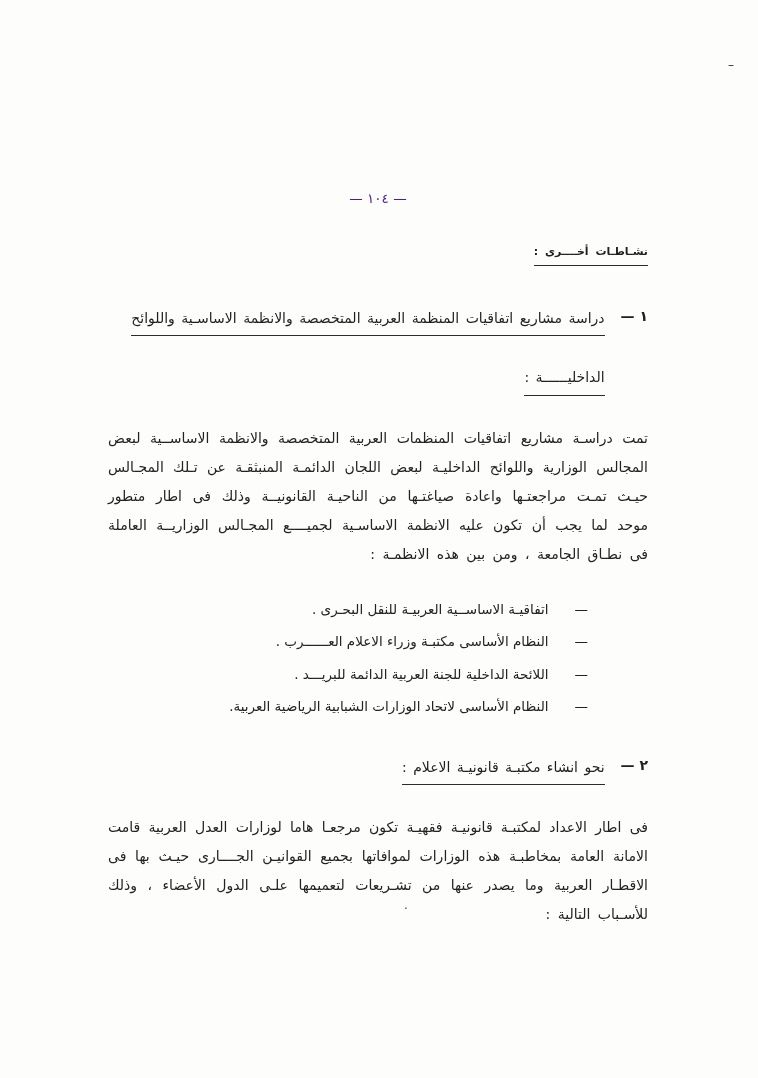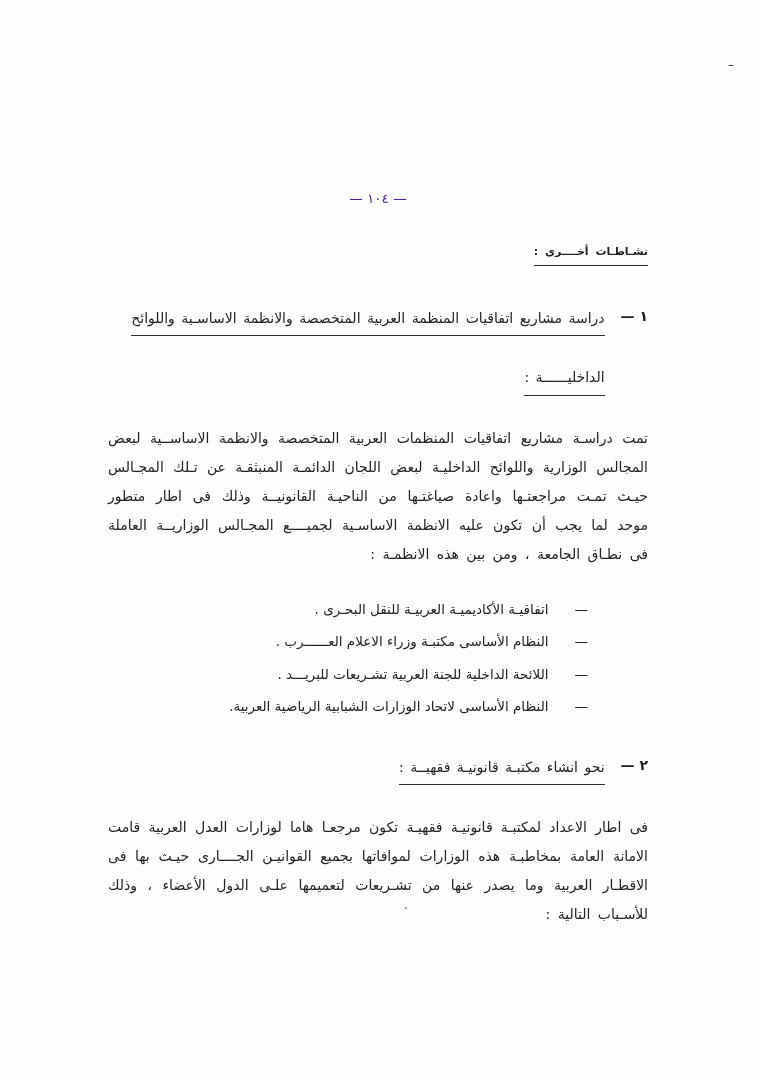"اتفاقيـة الأكاديميـة العربيـة للنقل" span.bullet-text { text: الأكاديميـة -> الاساســية }
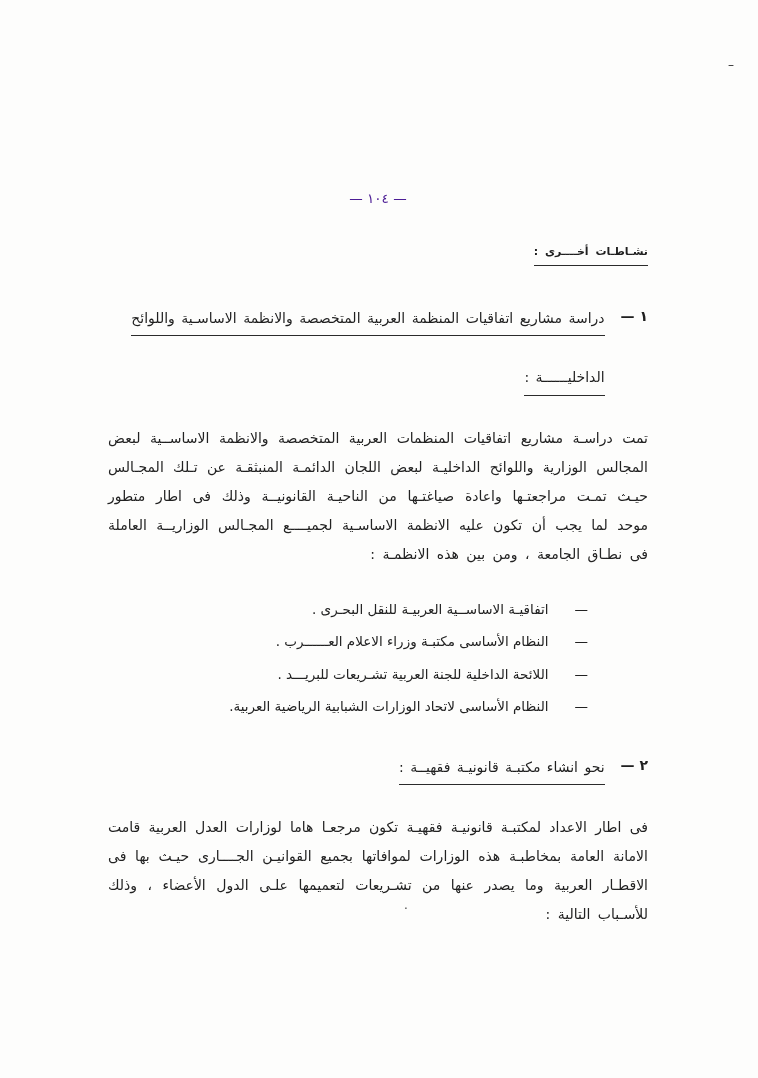"اللائحة الداخلية للجنة العربية تشـريعات" span.bullet-text { text: تشـريعات -> الدائمة }
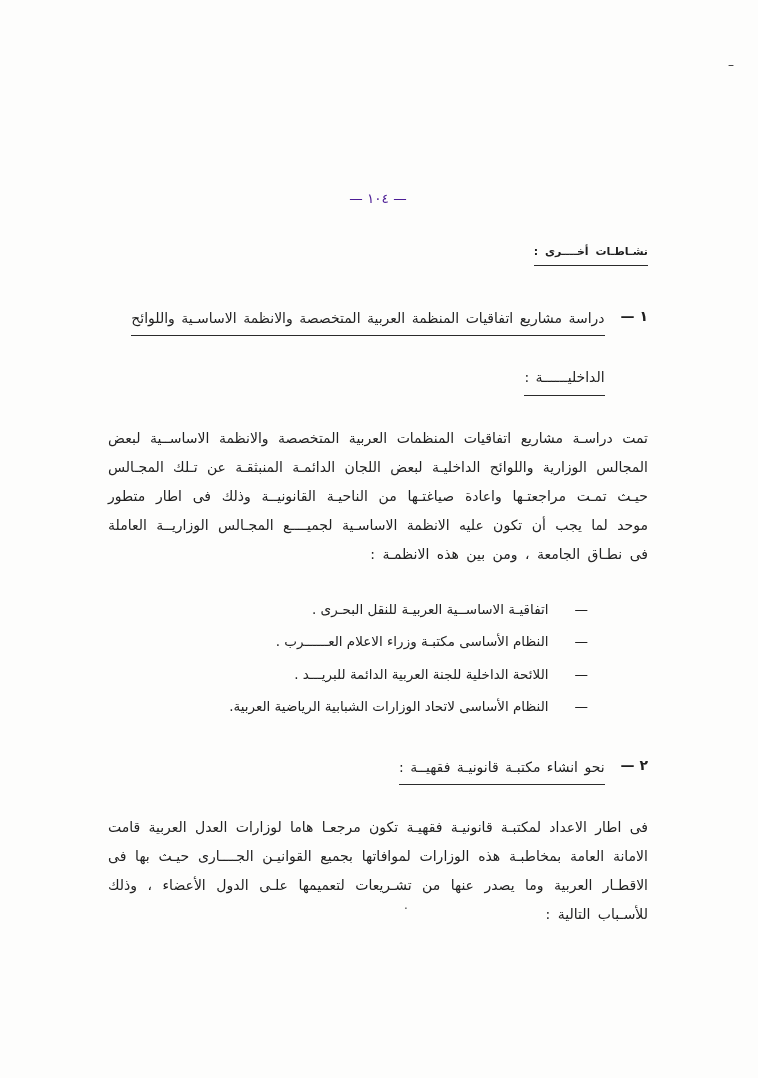"نحو انشاء مكتبـة قانونيـة فقهيــة" span.title-line { text: فقهيــة -> الاعلام }
